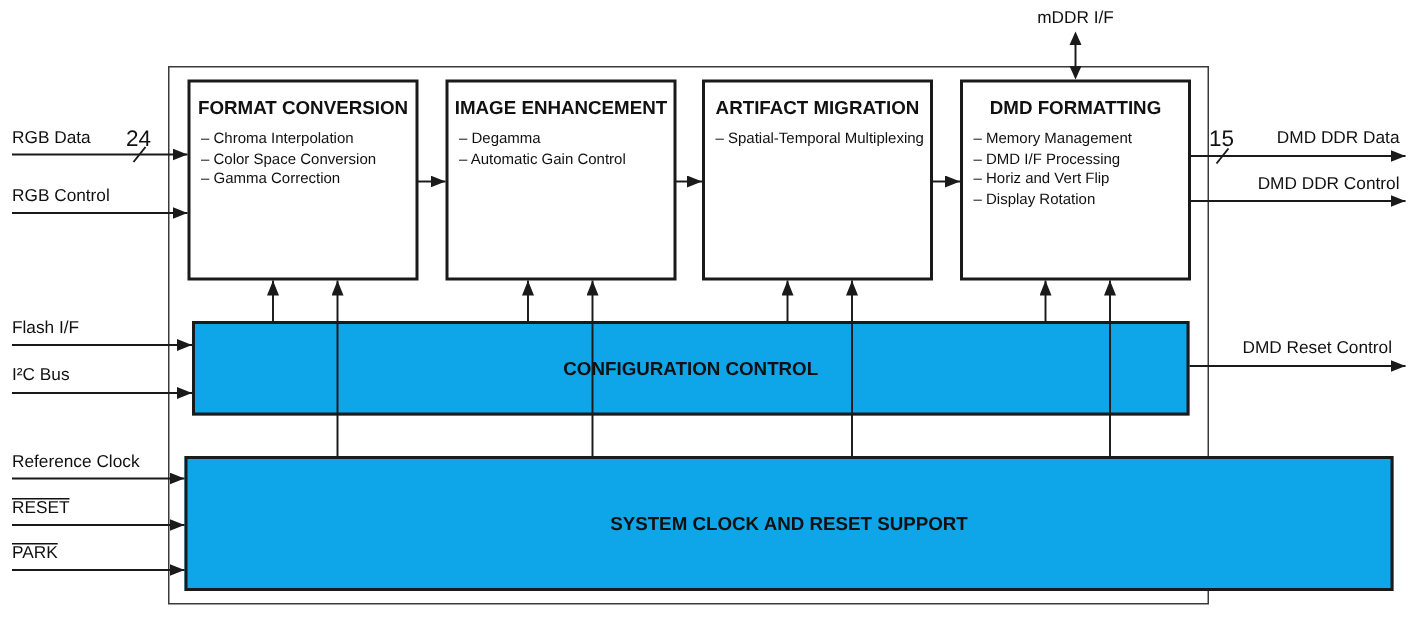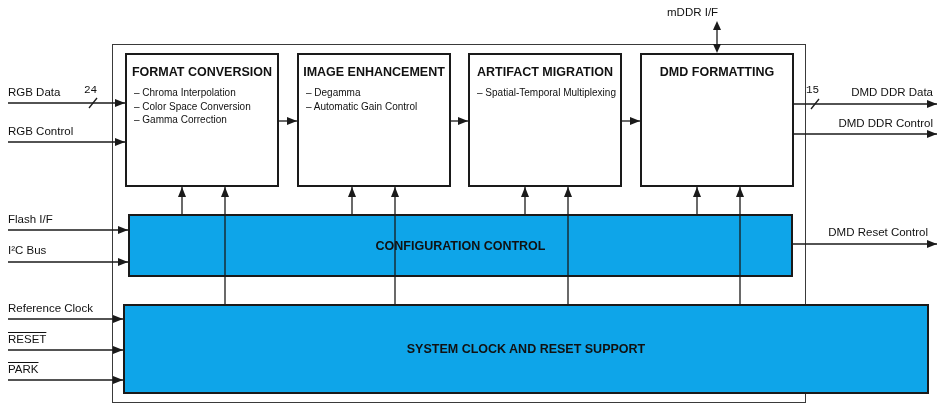"mDDR I/F" .center { text-align: none -> center }
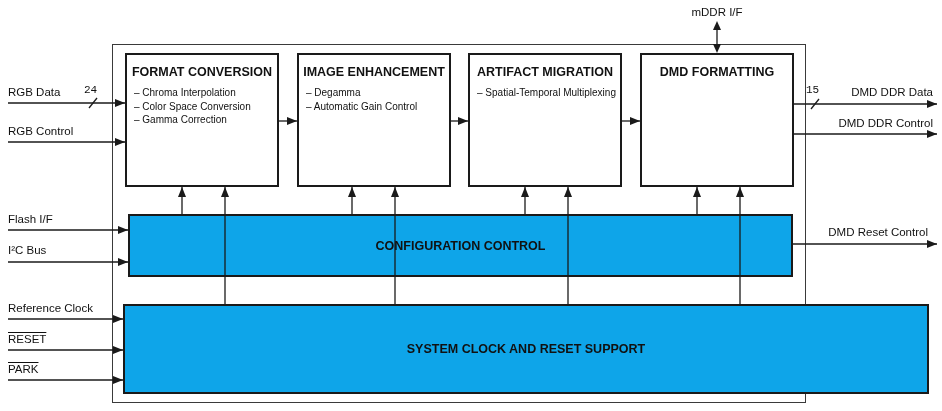"24" .bus-width { font-family: Liberation Mono, monospace -> none; font-size: 11px -> 15px }
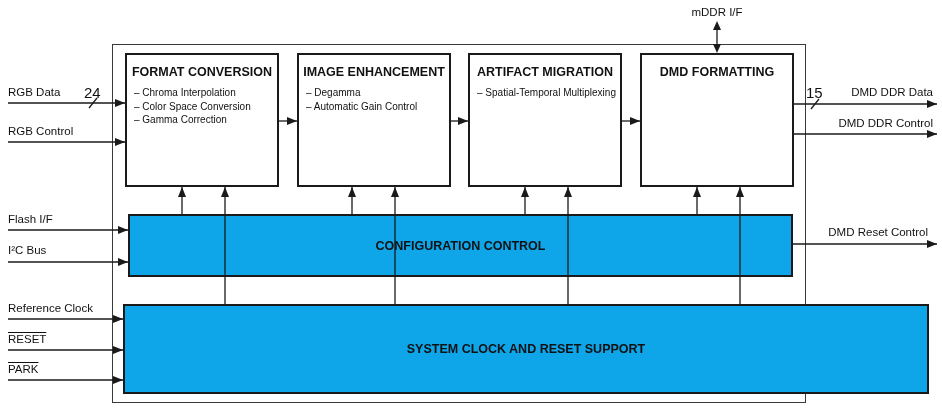"– Memory Management" div.block-items { html: none -> <div> <div>– Memory Management</div> <div>– DMD I/F Processing</div> <div>– Horiz and Vert Flip</div> <div>– Display Rotation</div> </div> }
